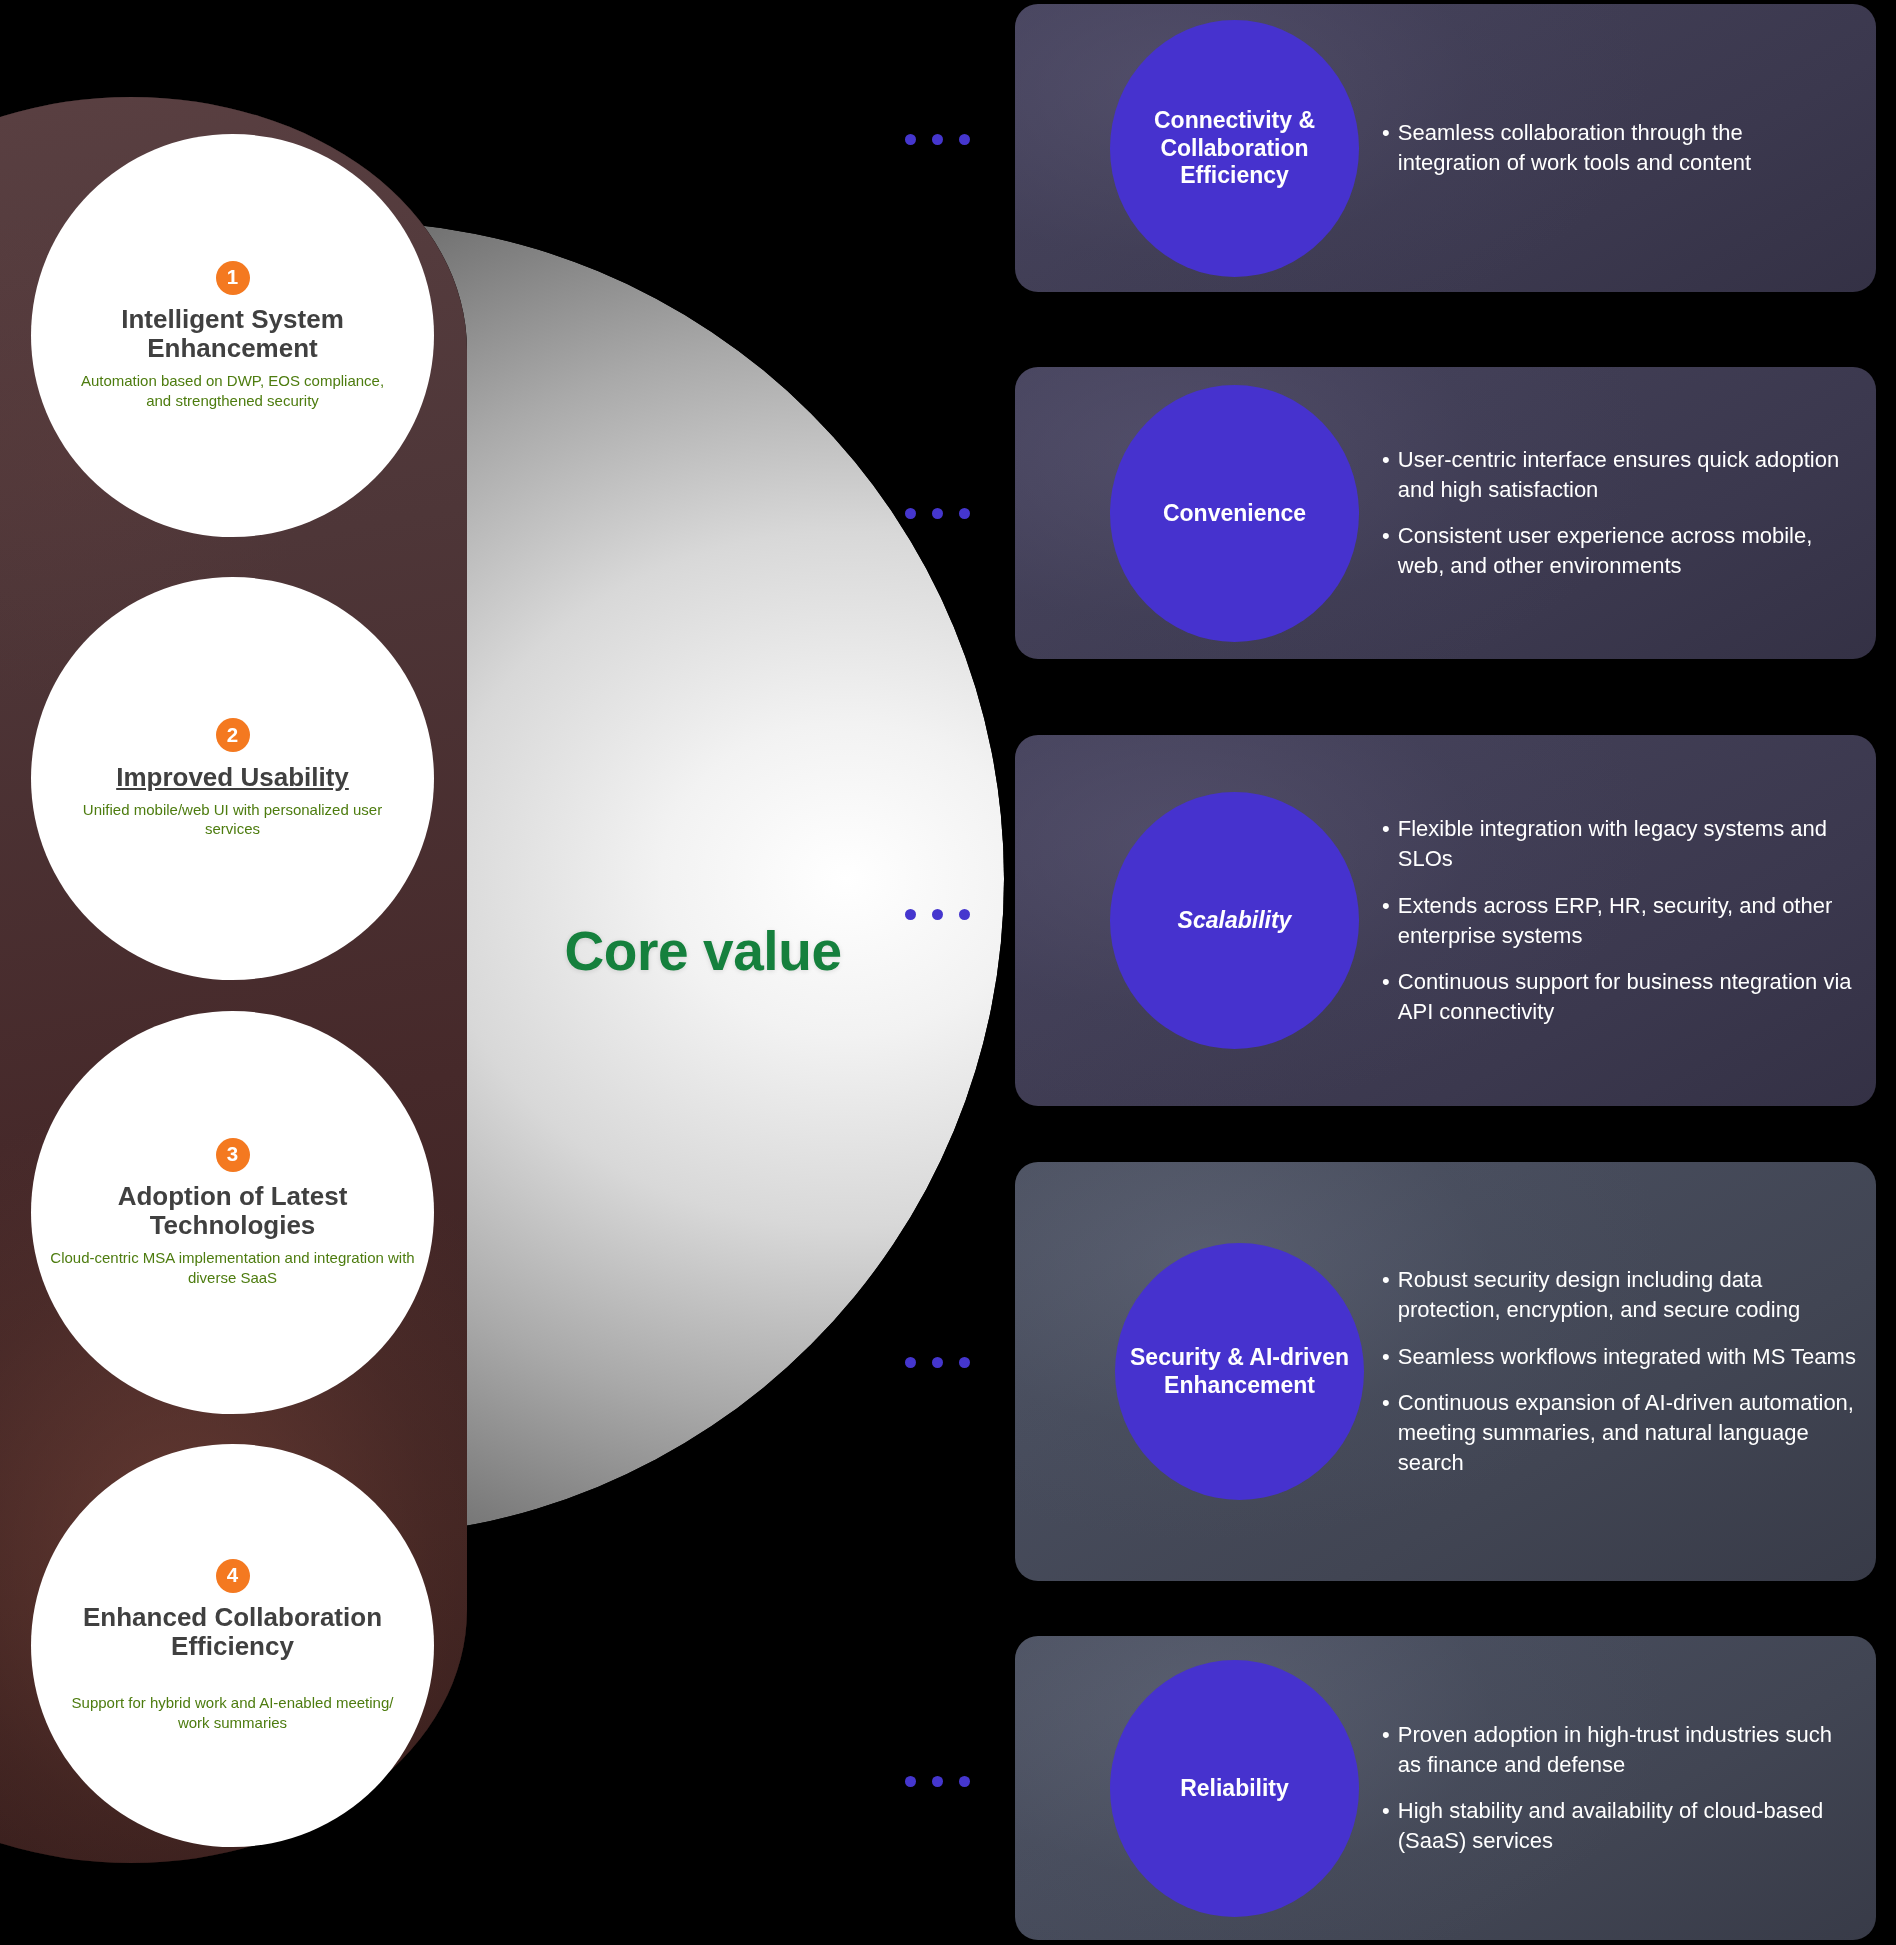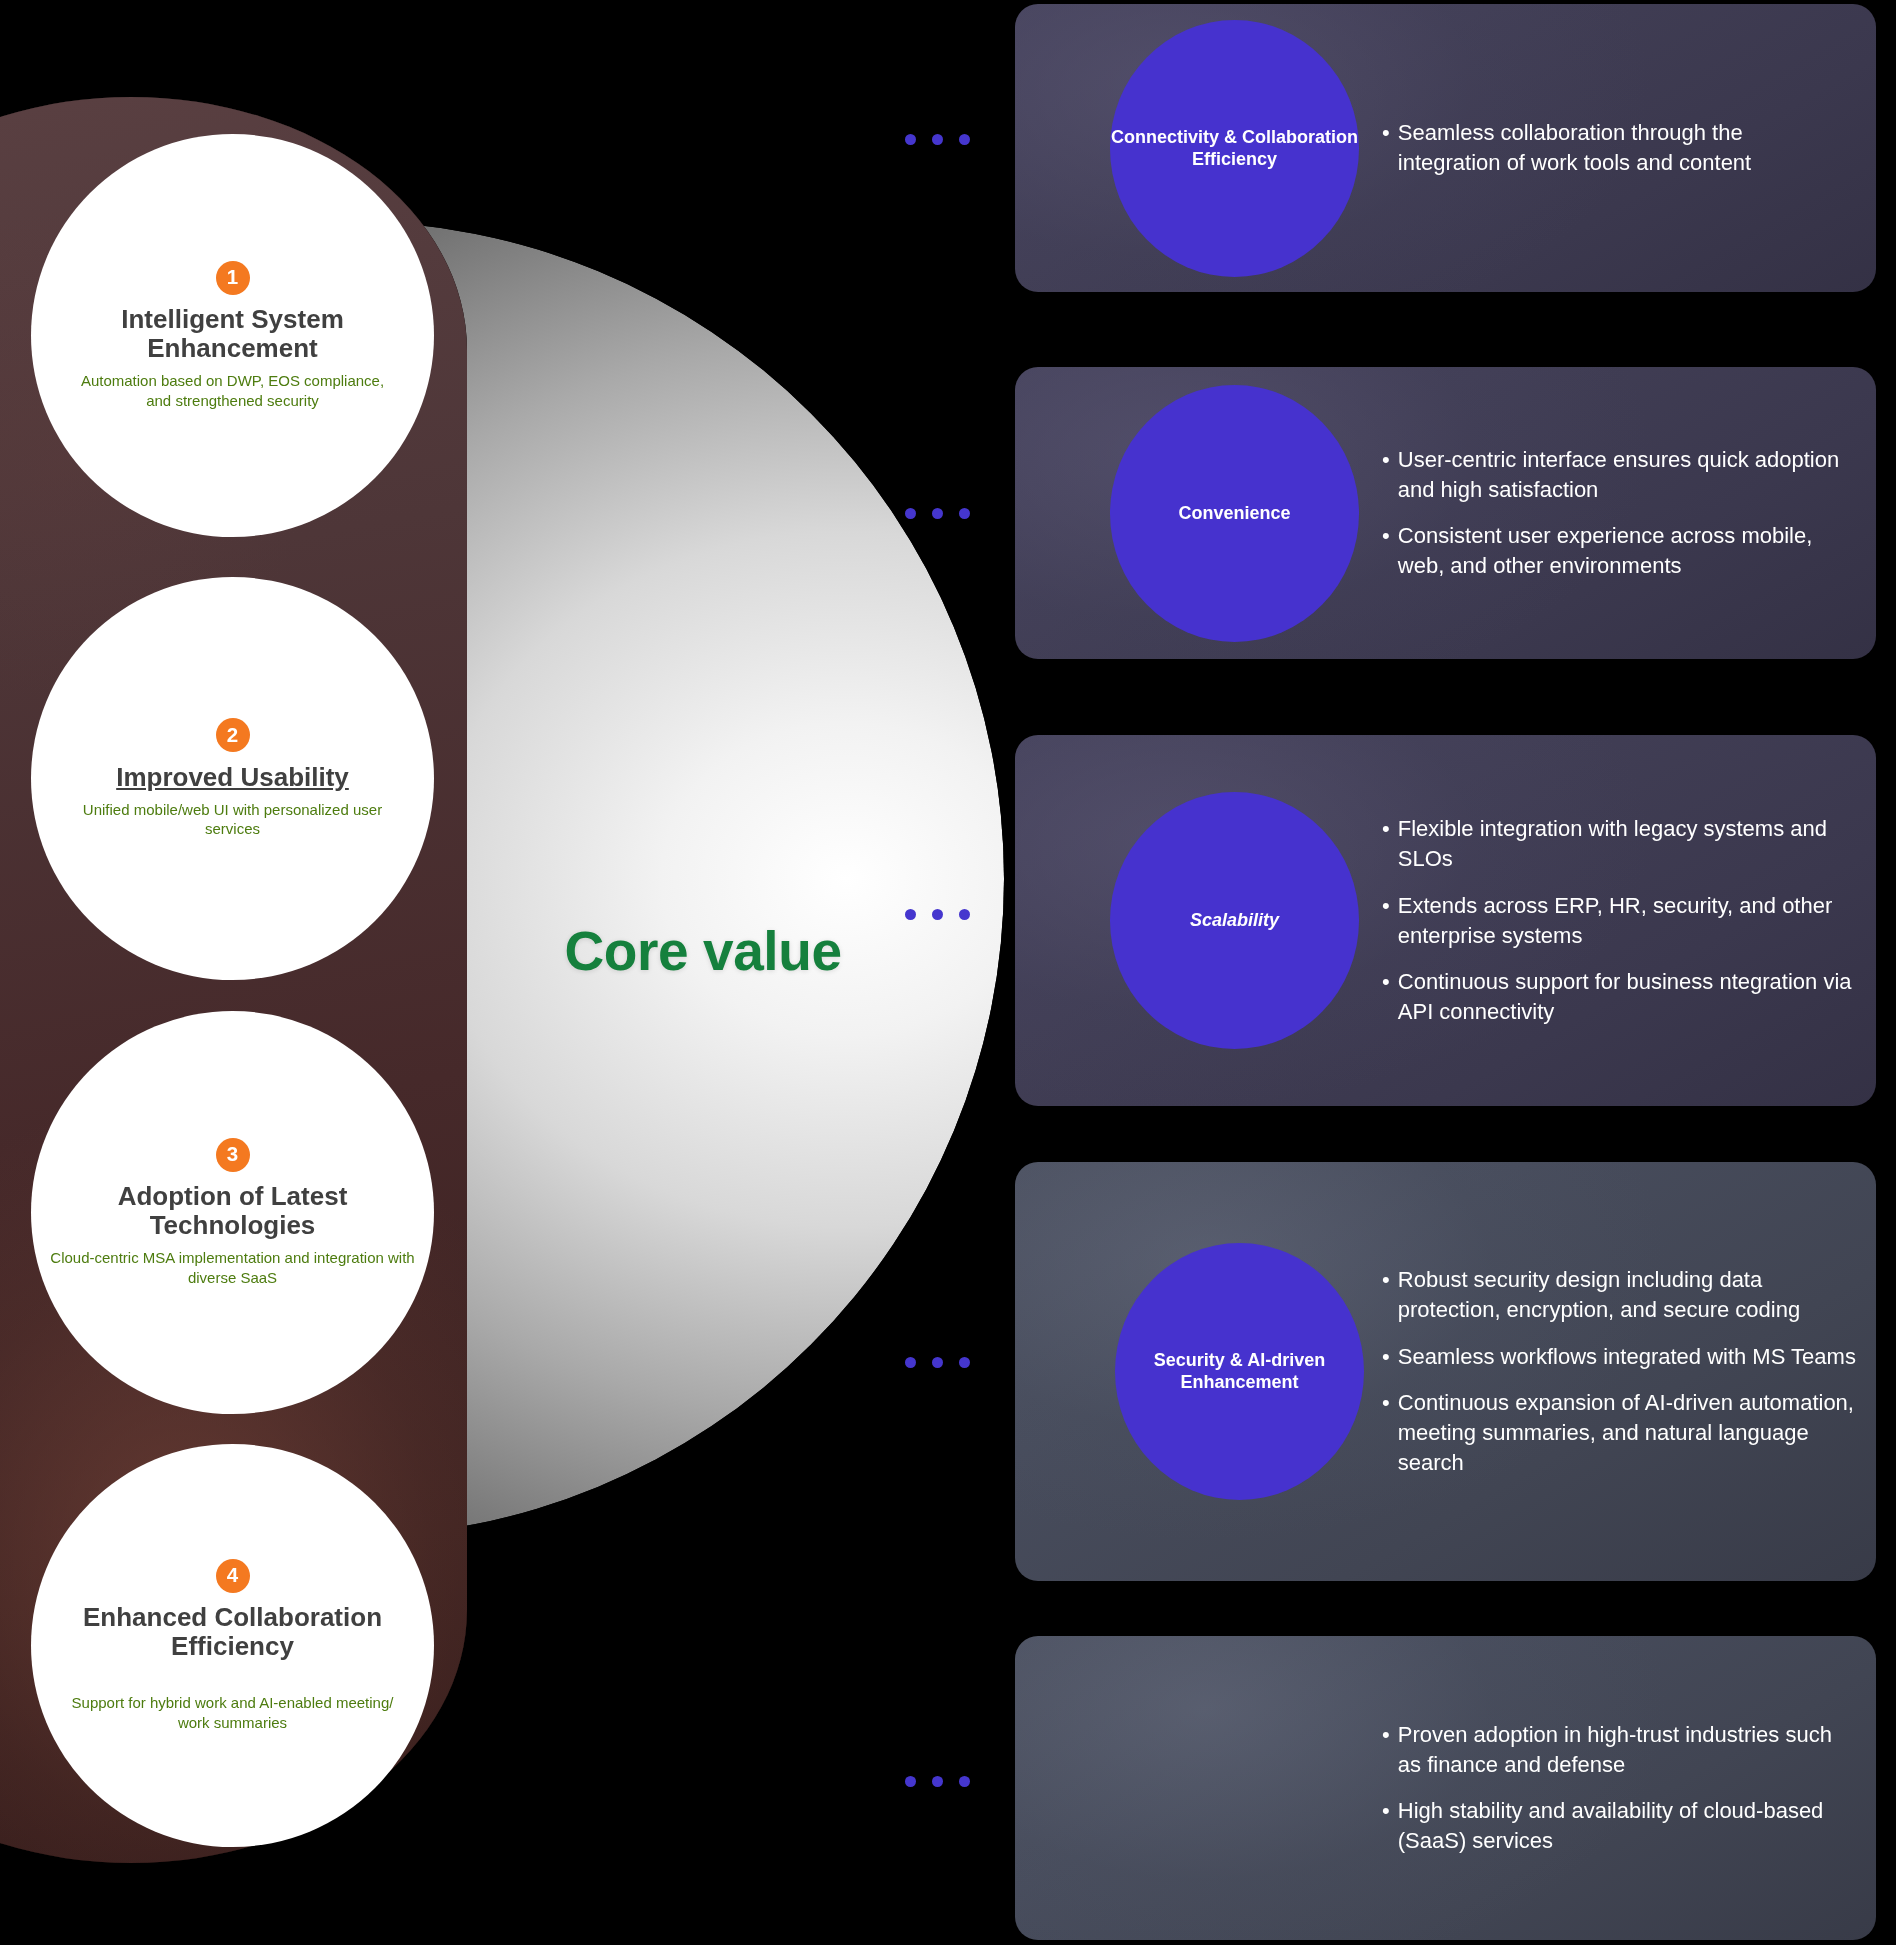"Connectivity & Collaboration Efficiency" .pill { font-size: 18px -> 23px }
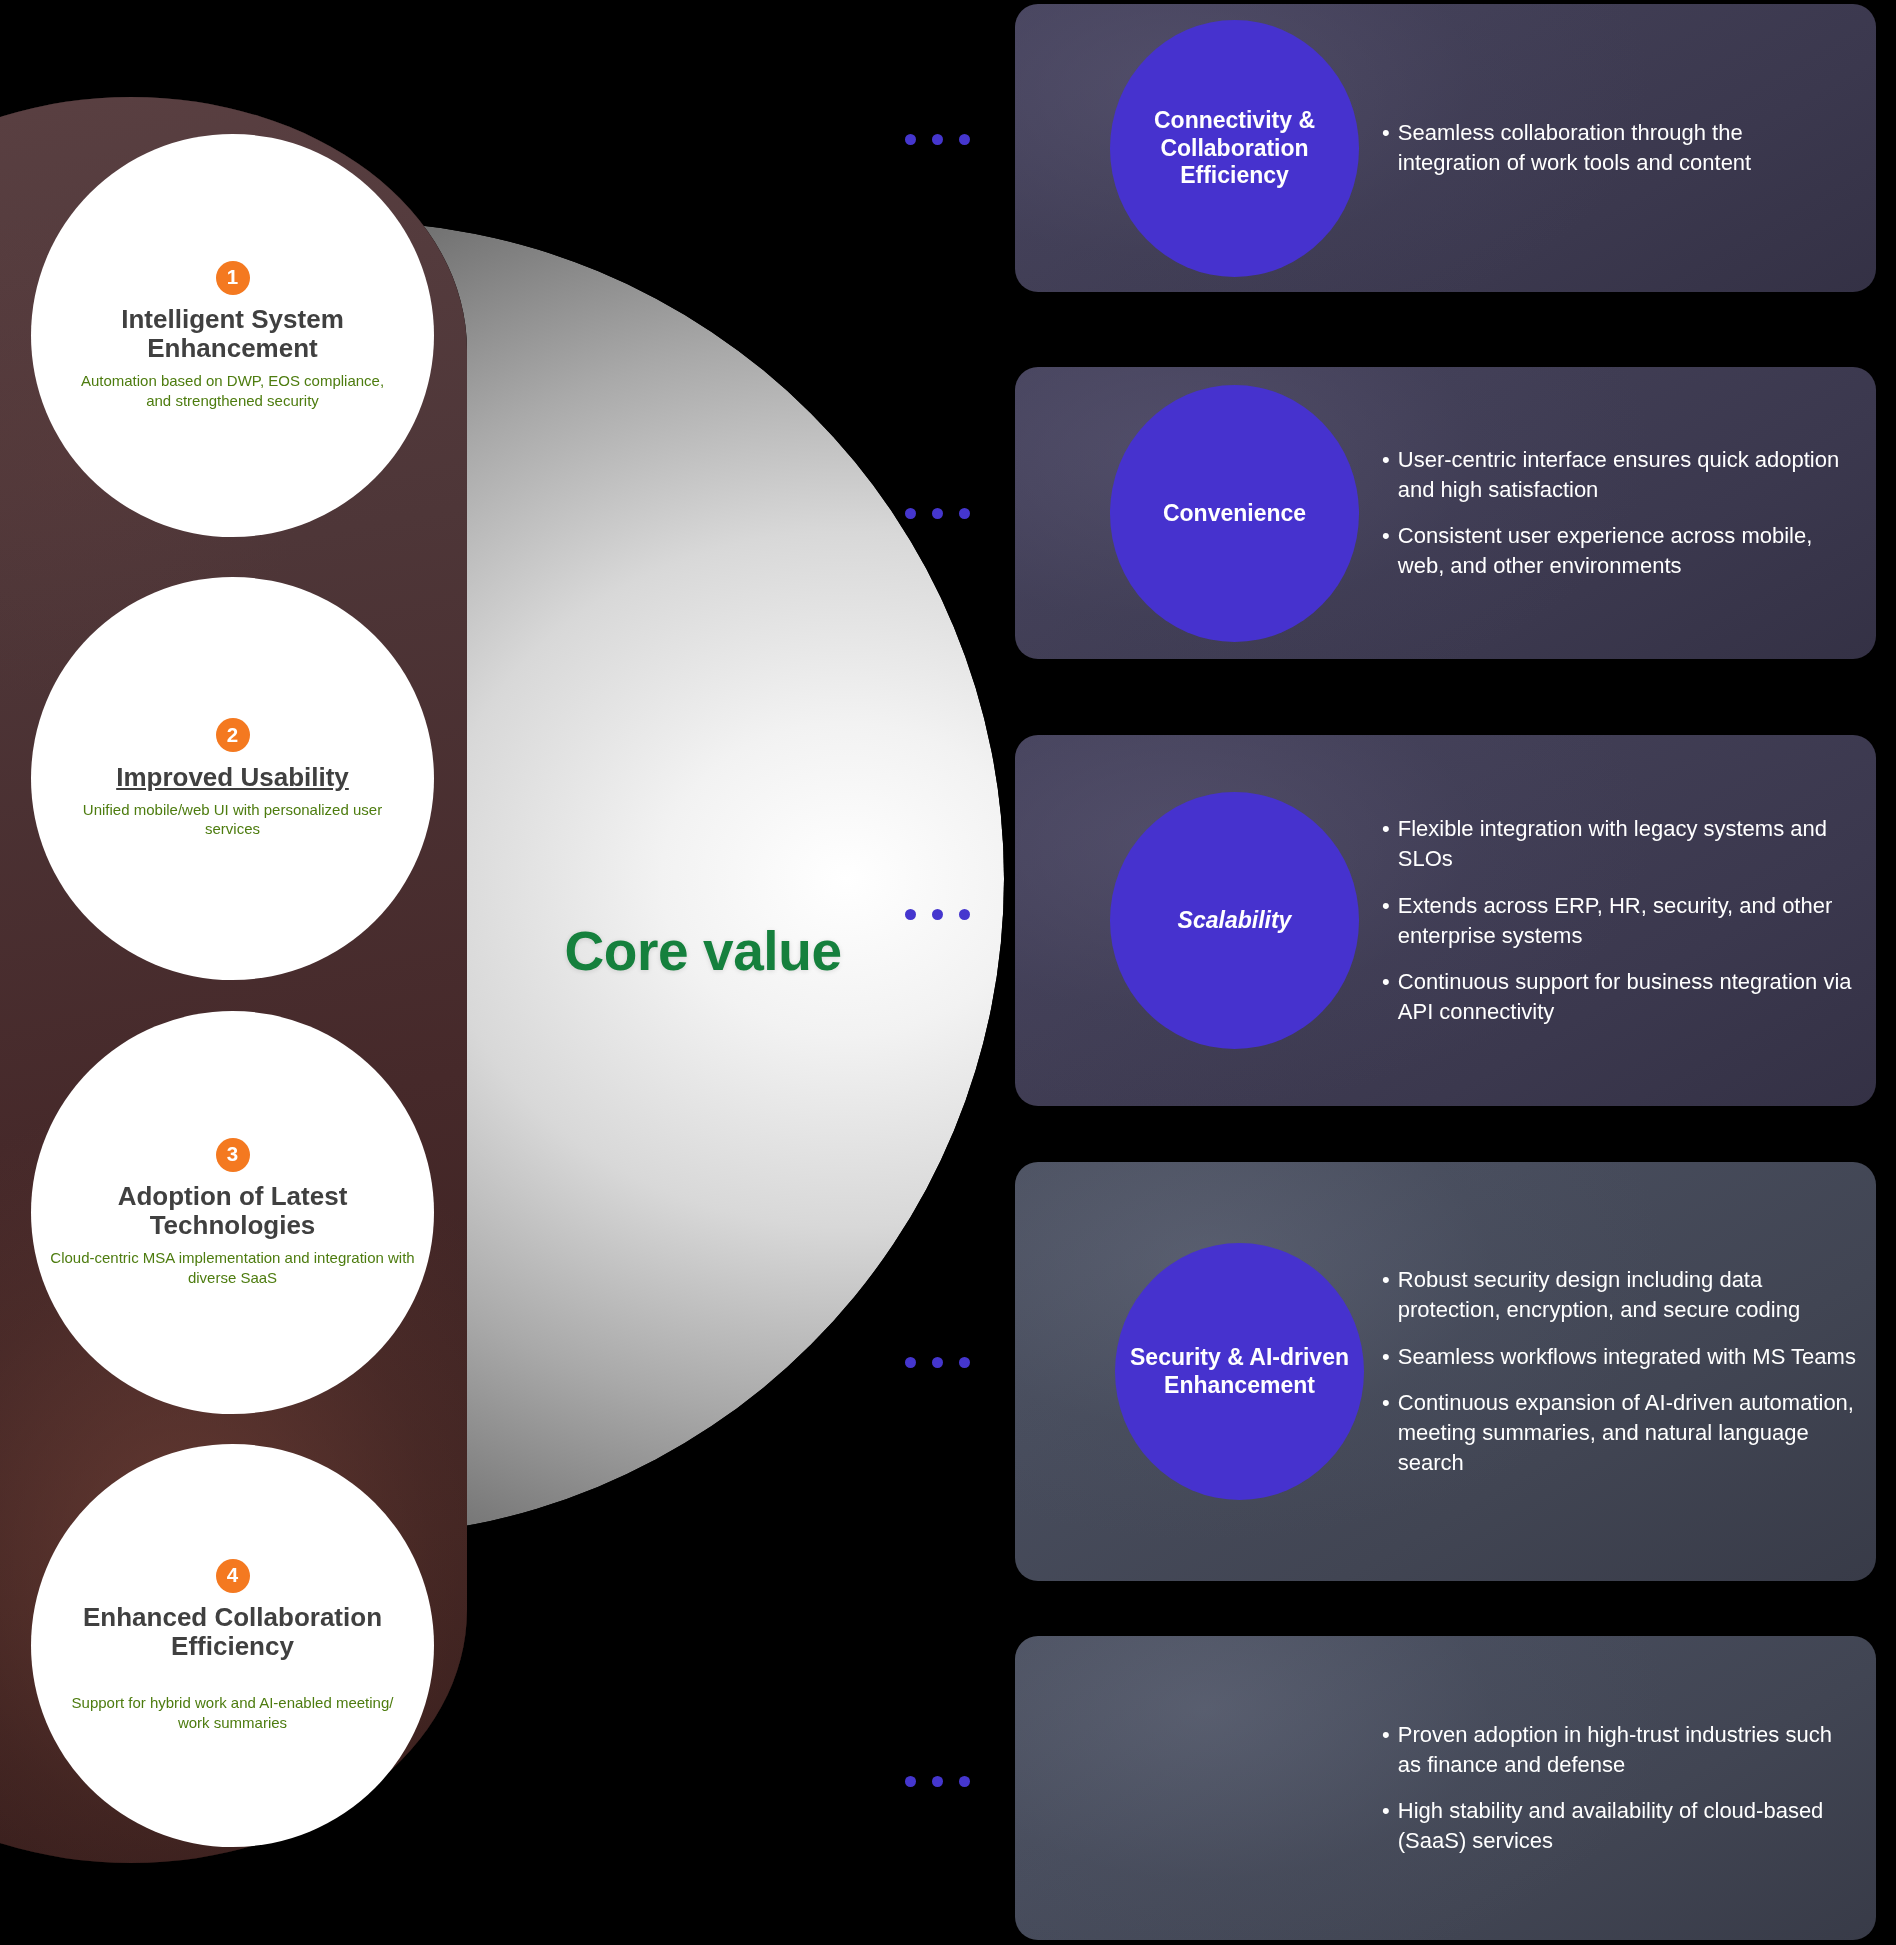"Reliability" div.pill { html: none -> <div>Reliability</div> }
